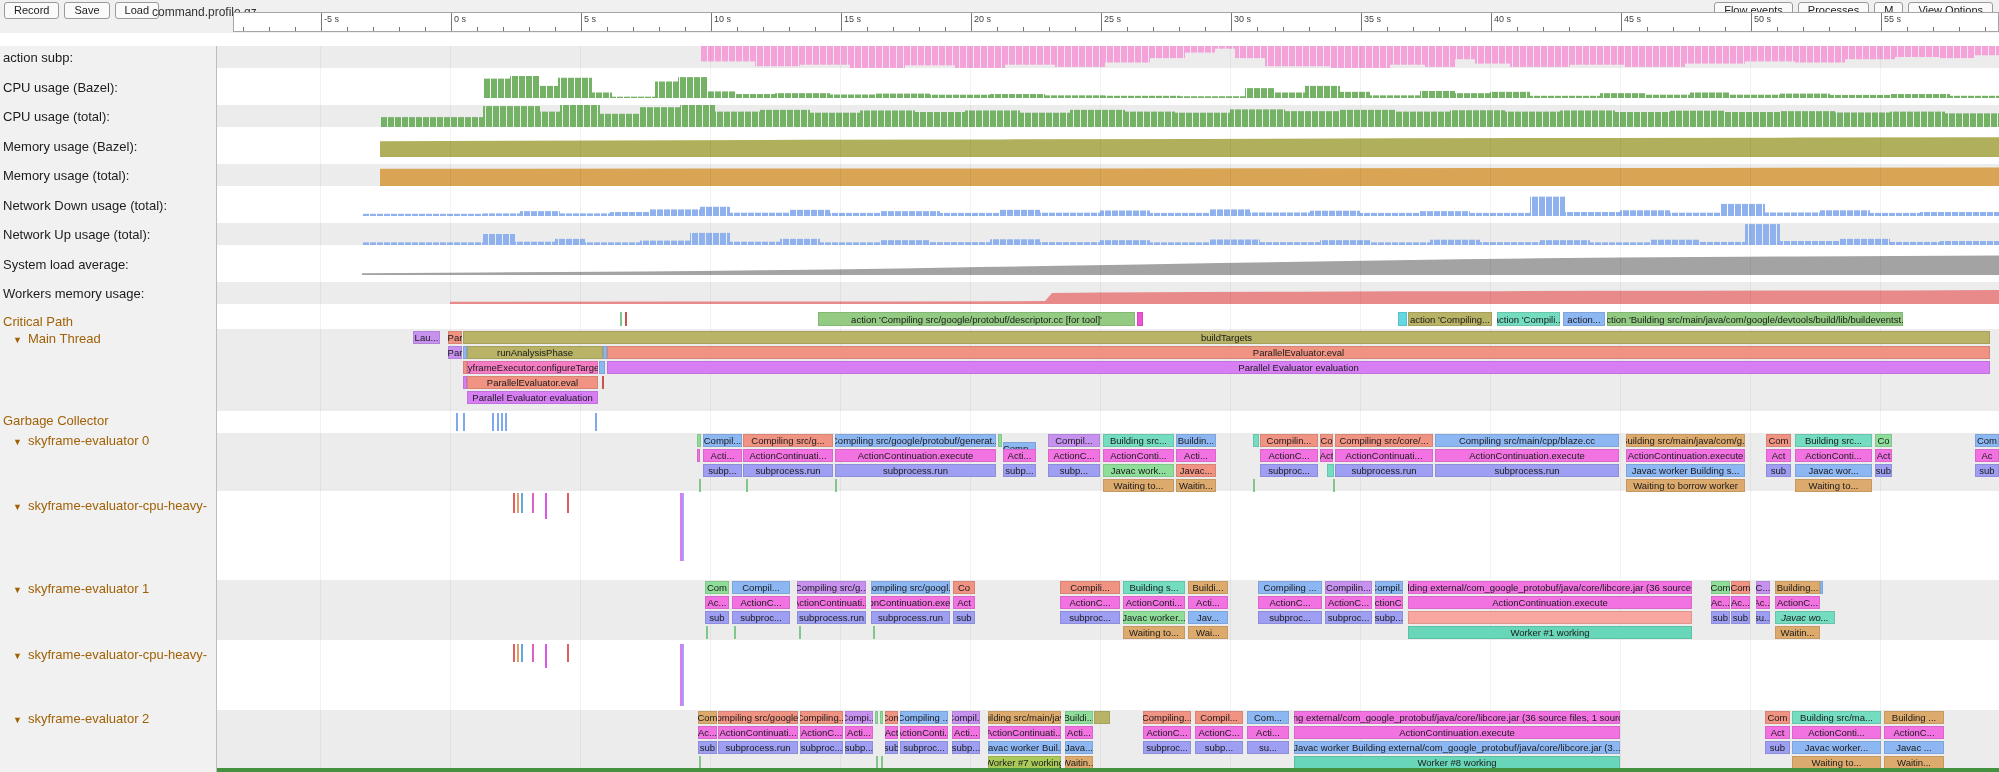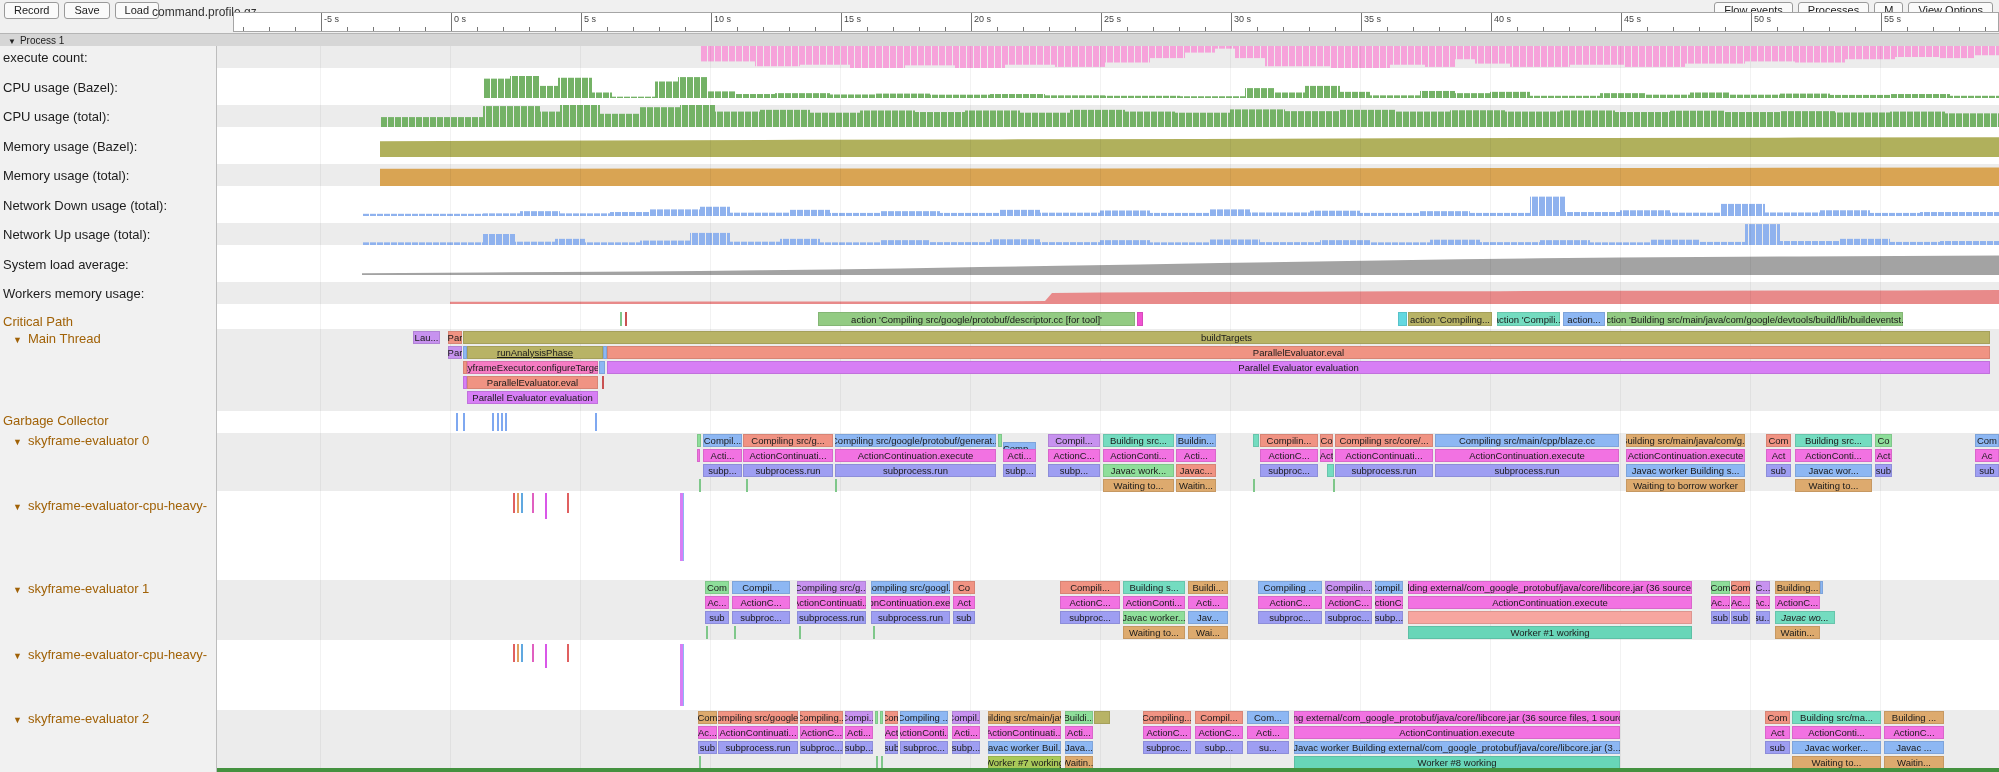"▼ Process 1" div { html: <div> <span>▼</span><span>Process 1</span> </div> -> none }
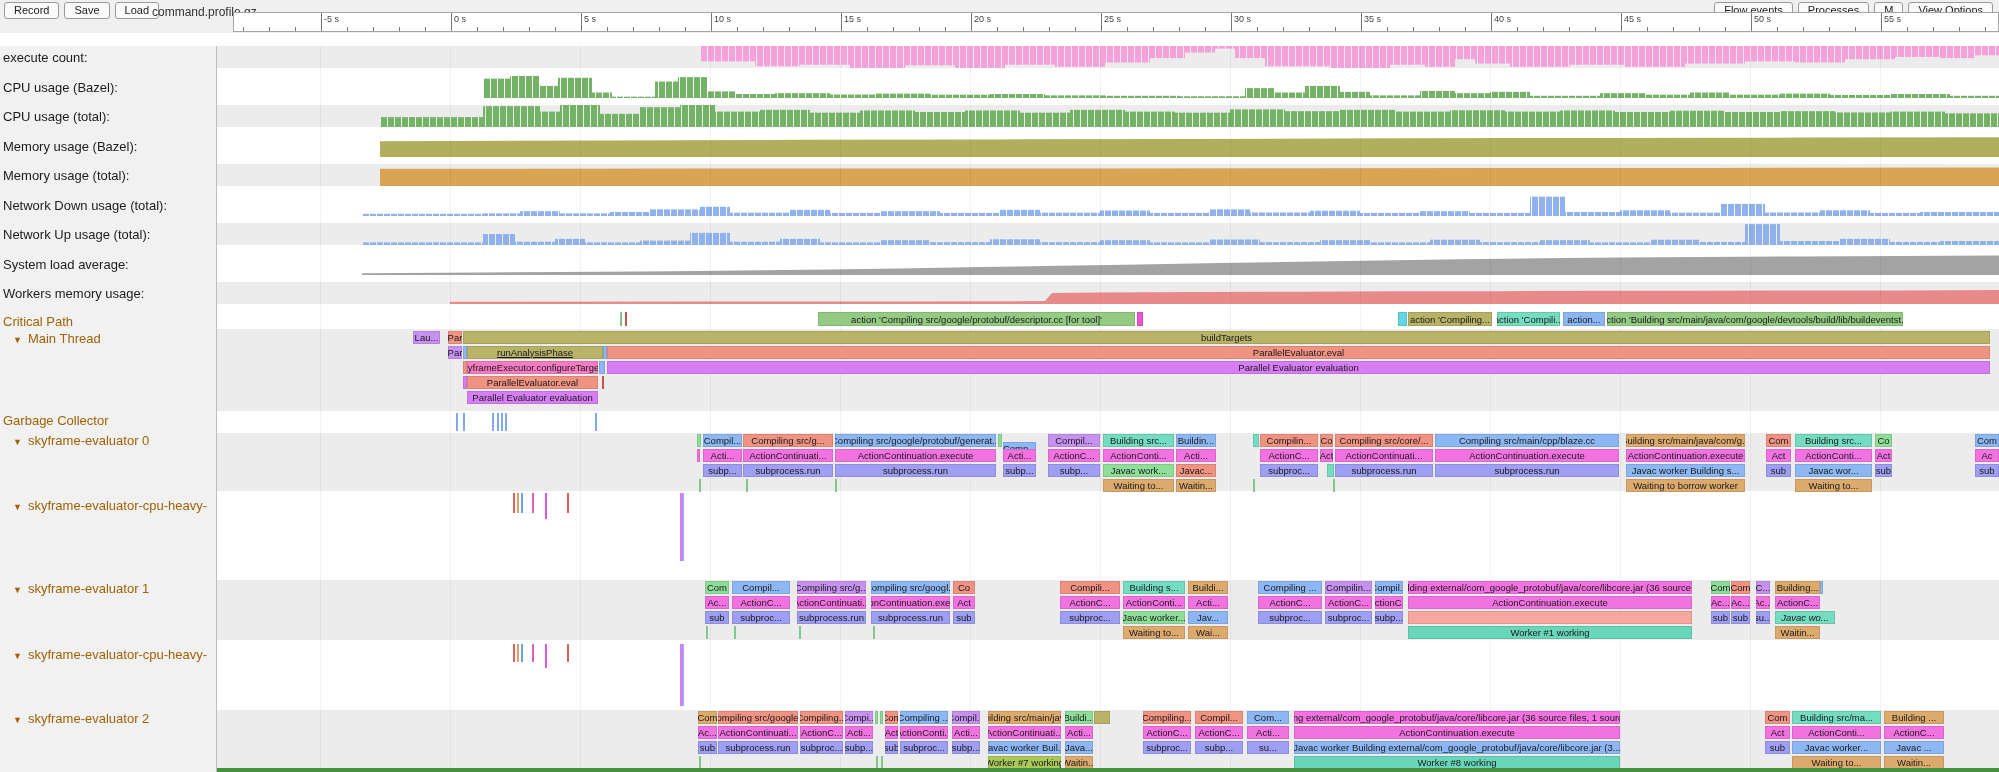"execute count:" div.m-label { text: execute count -> action subp }
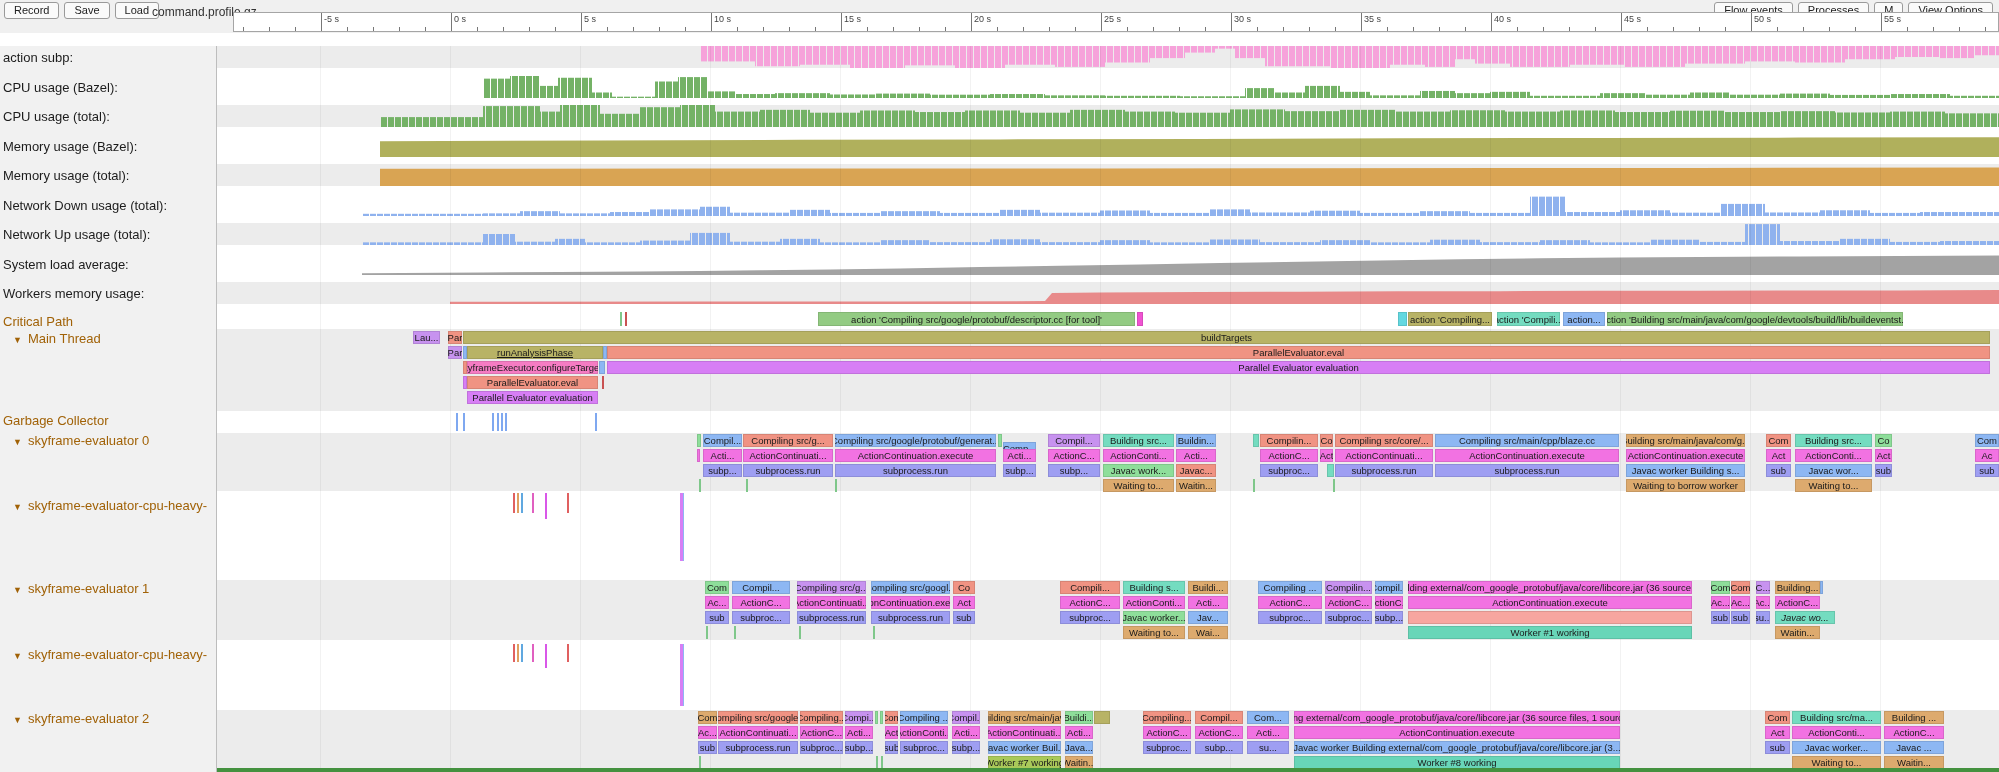"runAnalysisPhase" div.bar { text-decoration: underline -> none }
